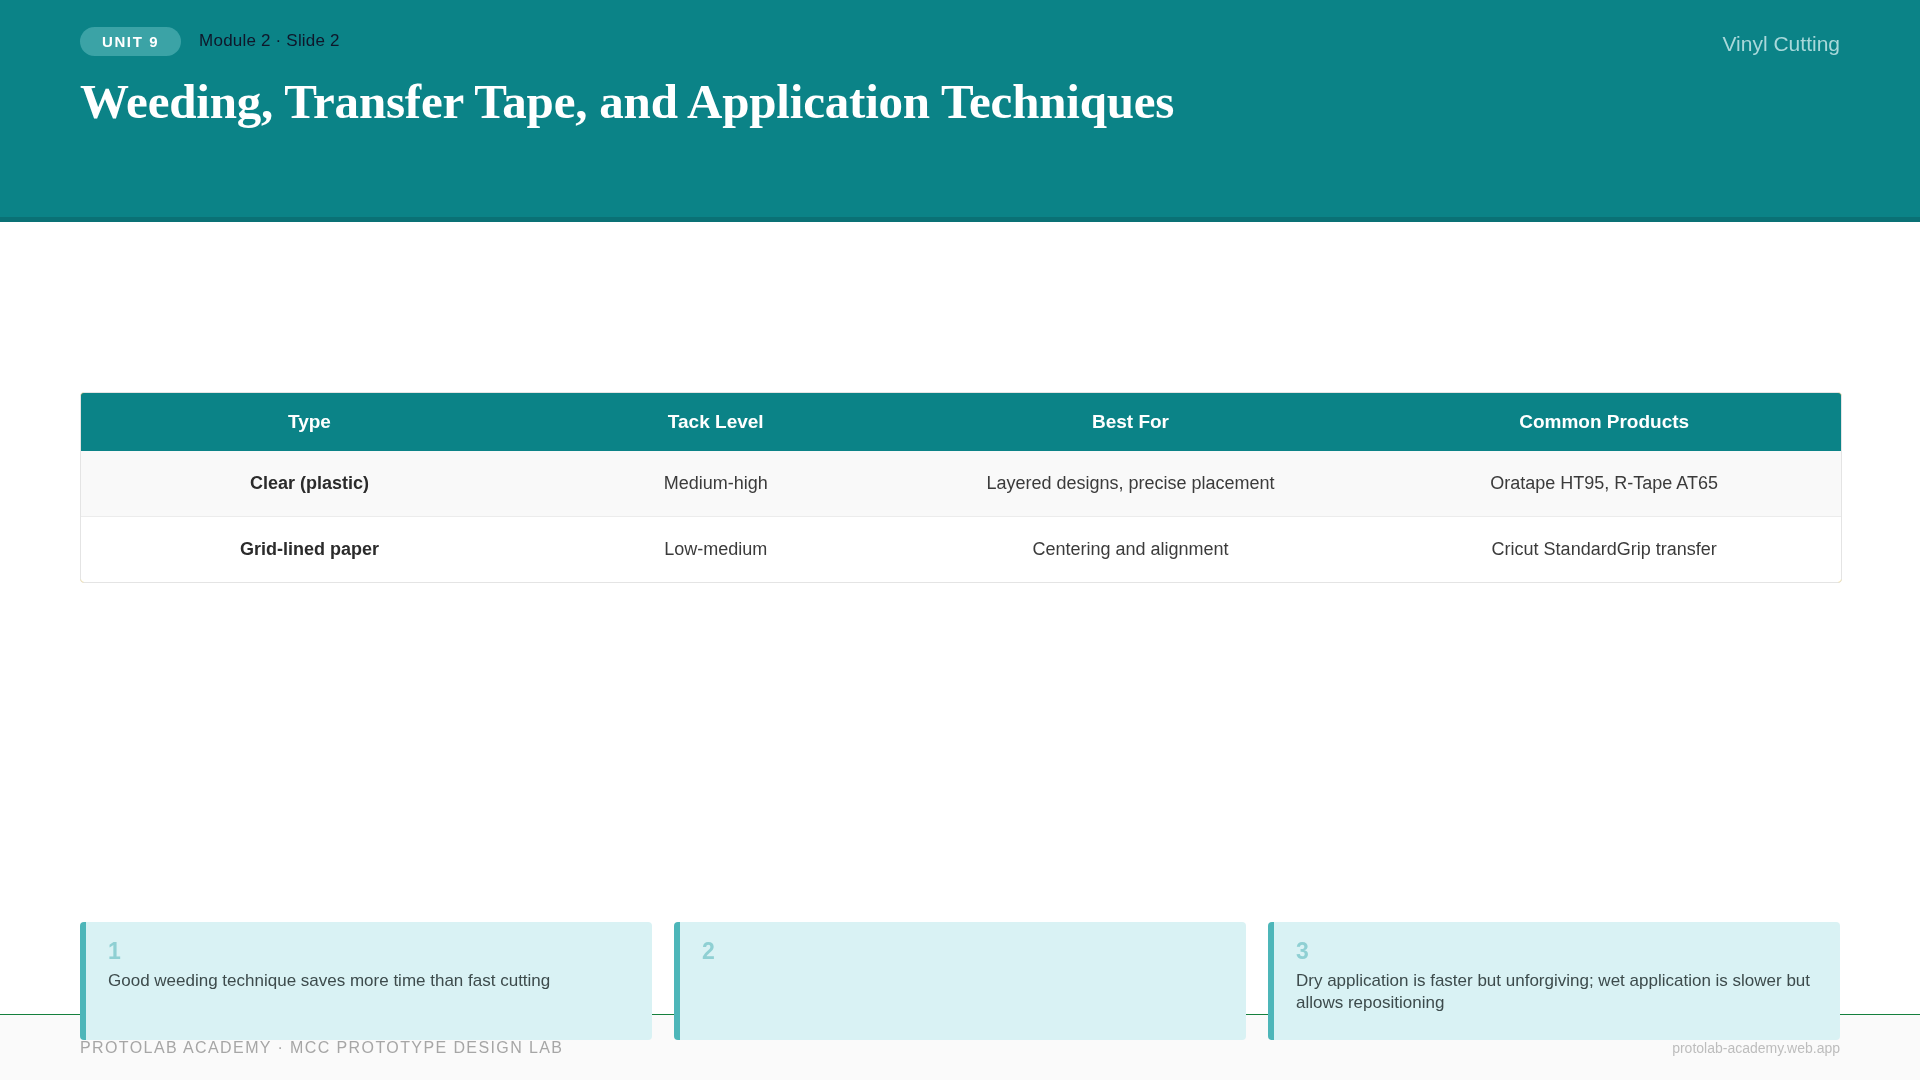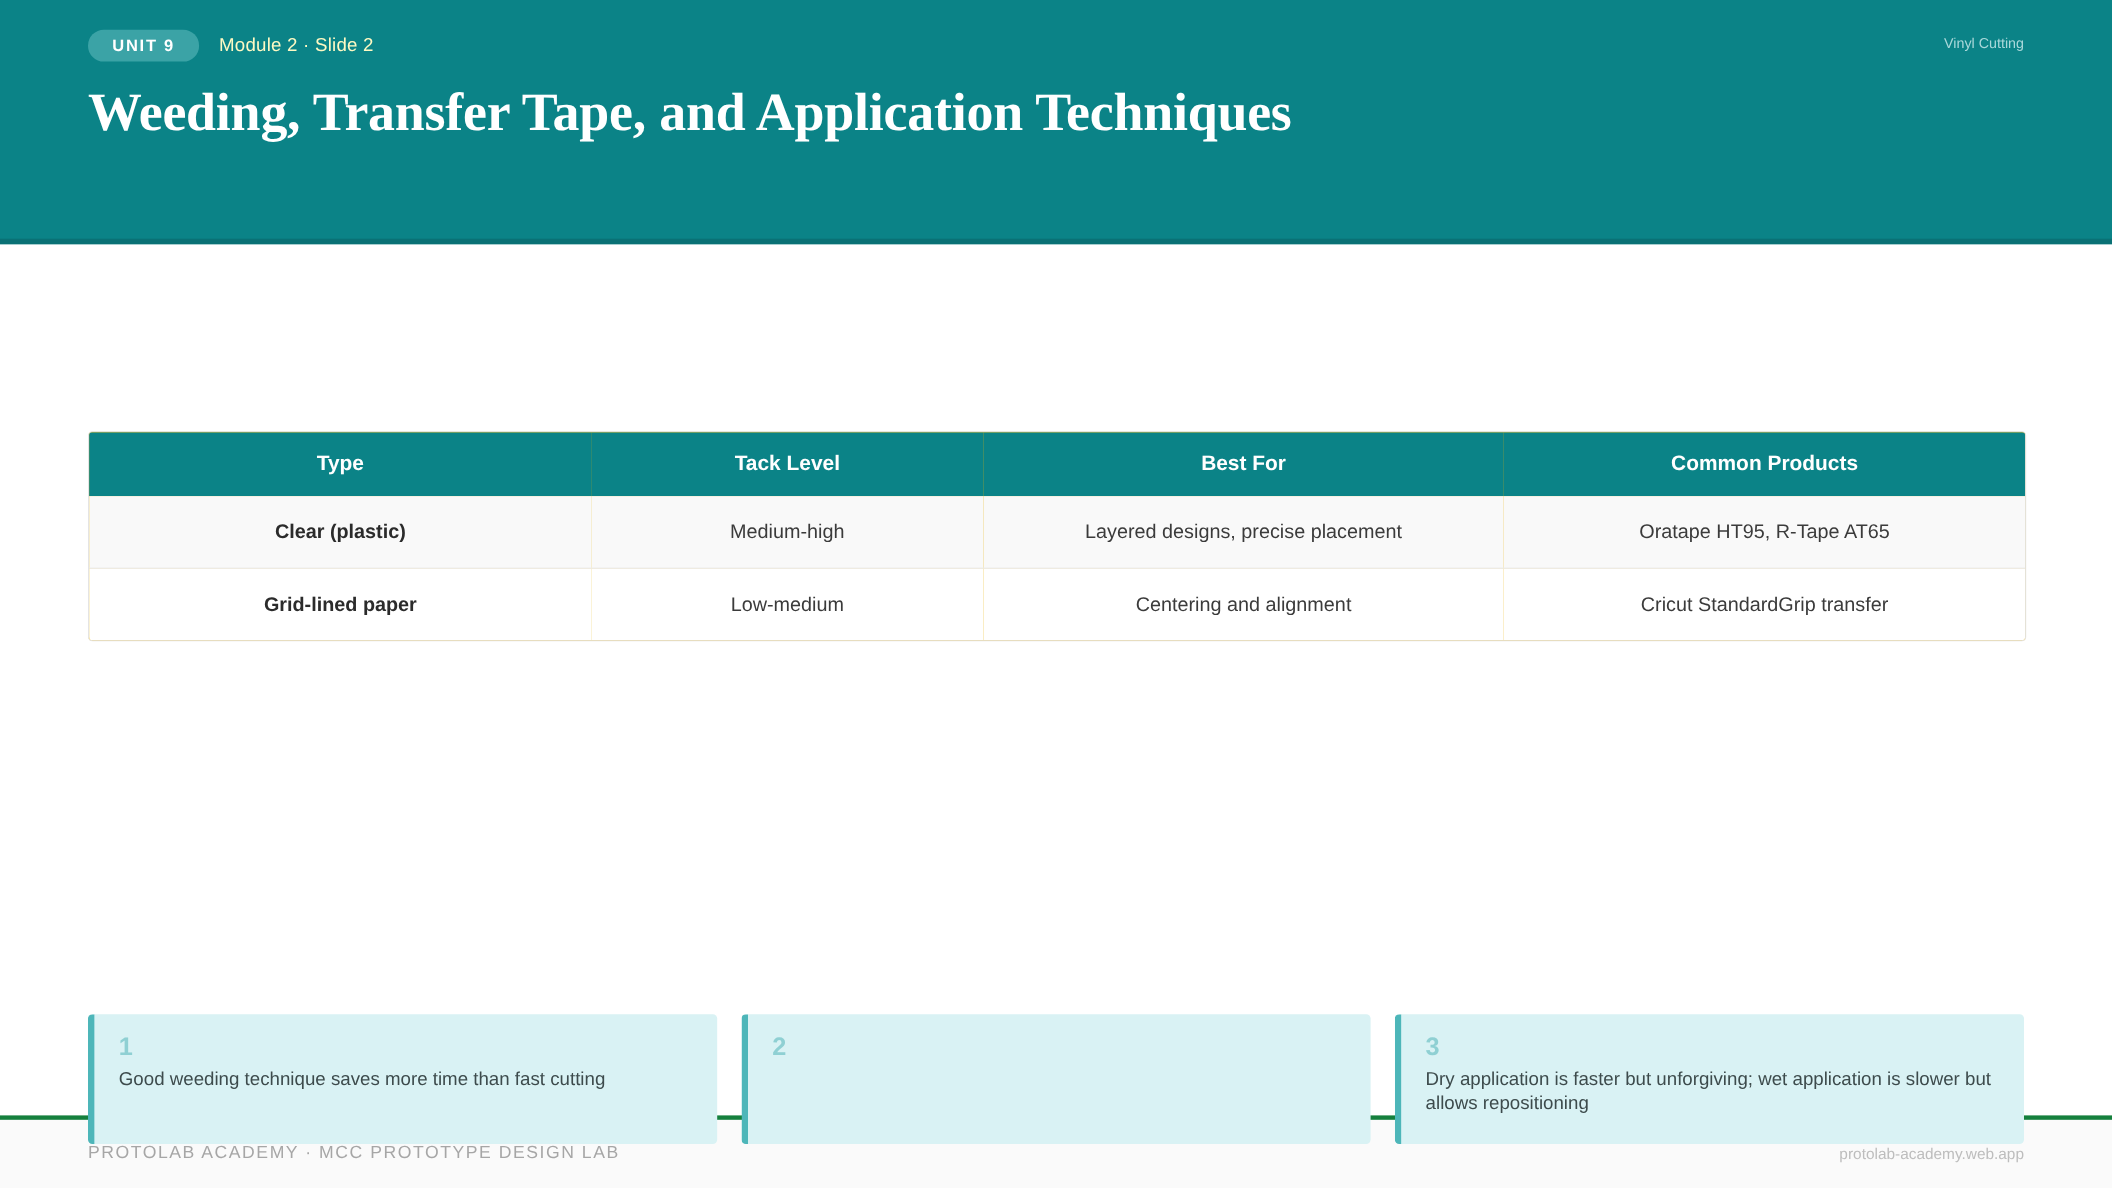"Module 2 · Slide 2" .crumb { color: #fef9c3 -> #0f172a }
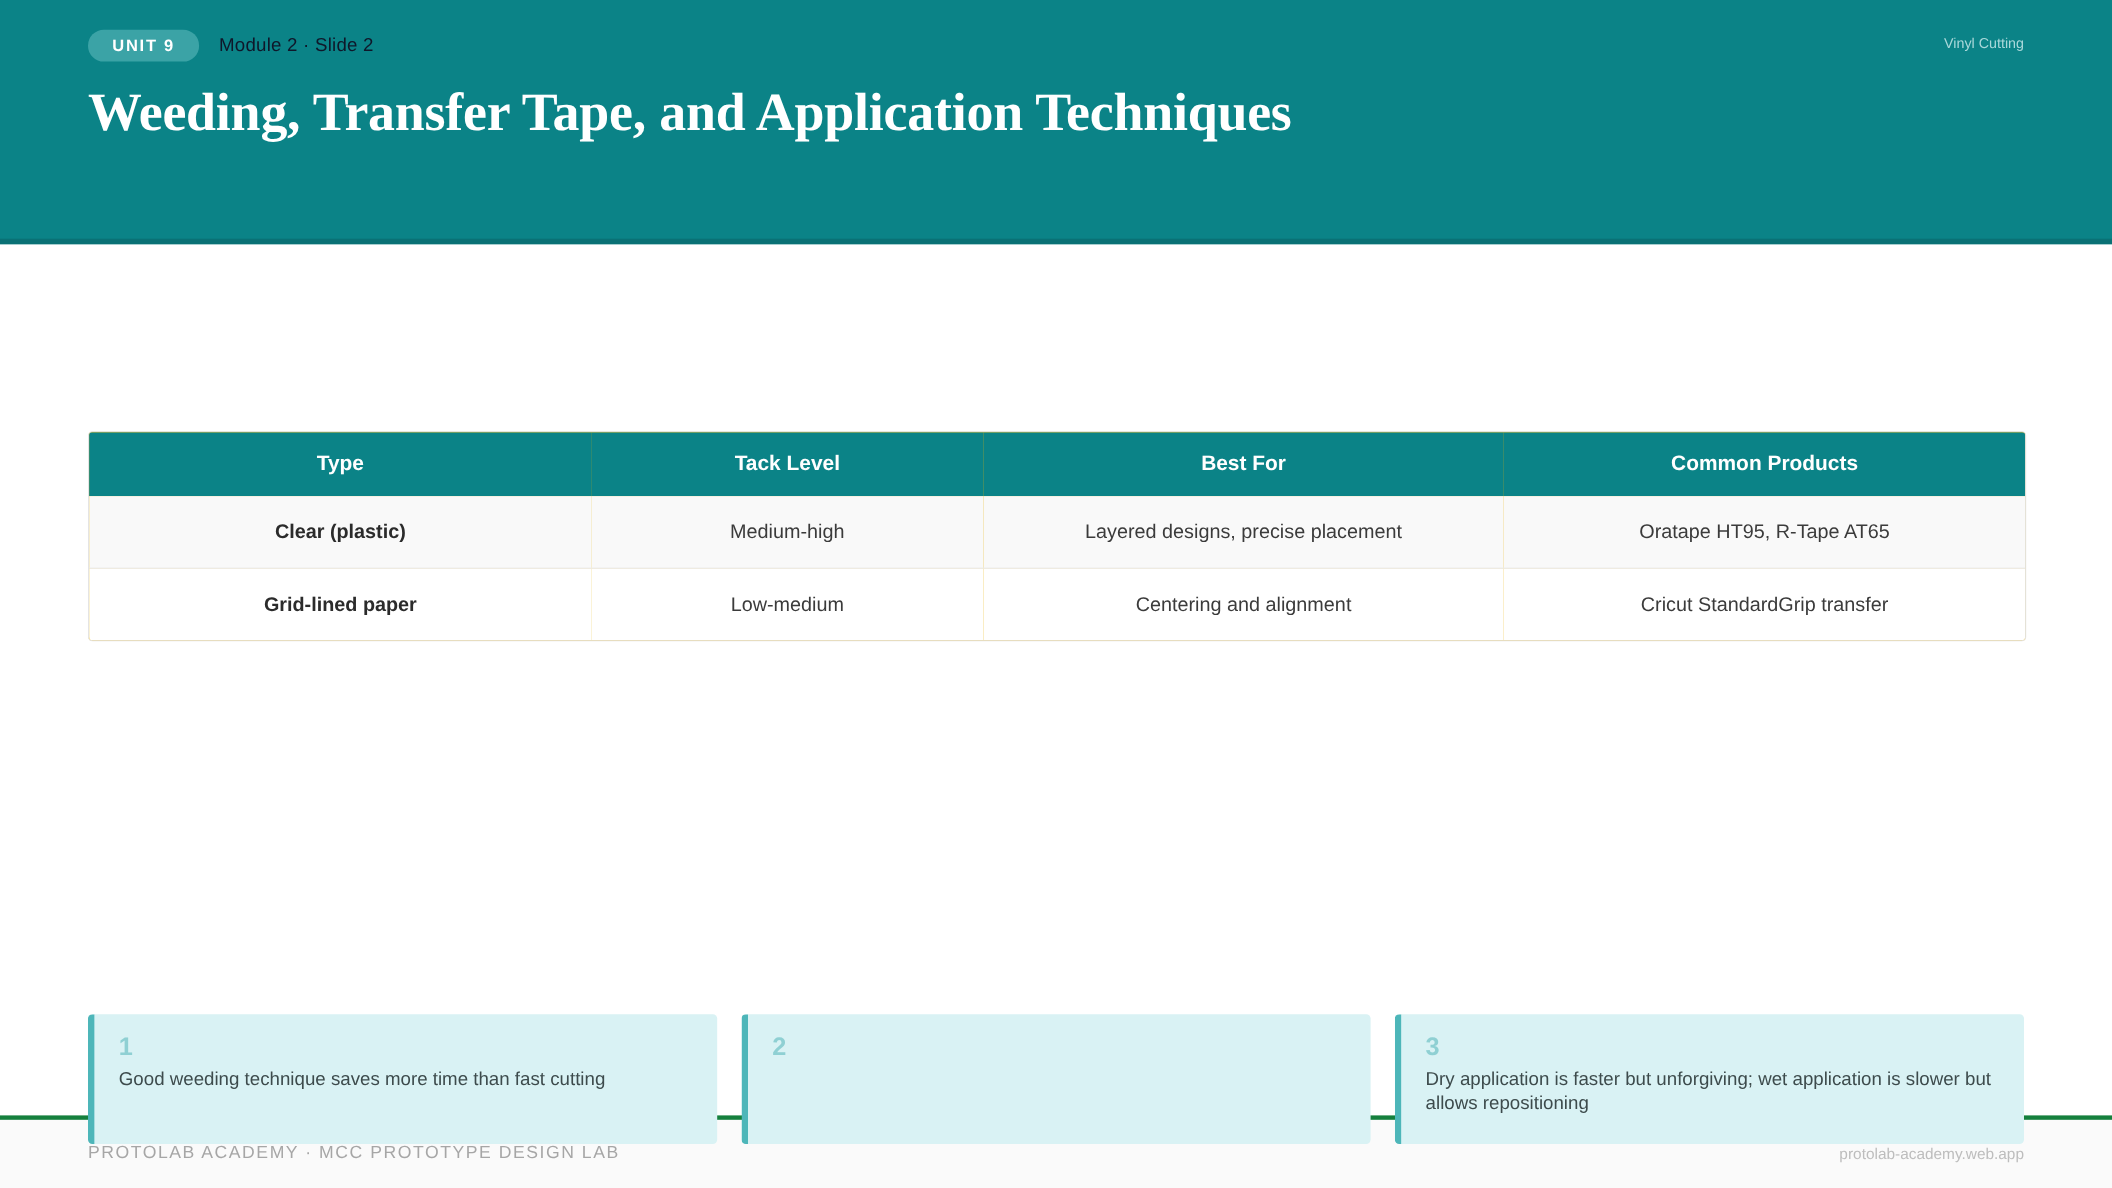"Vinyl Cutting" .header-right { font-size: 13px -> 21px }
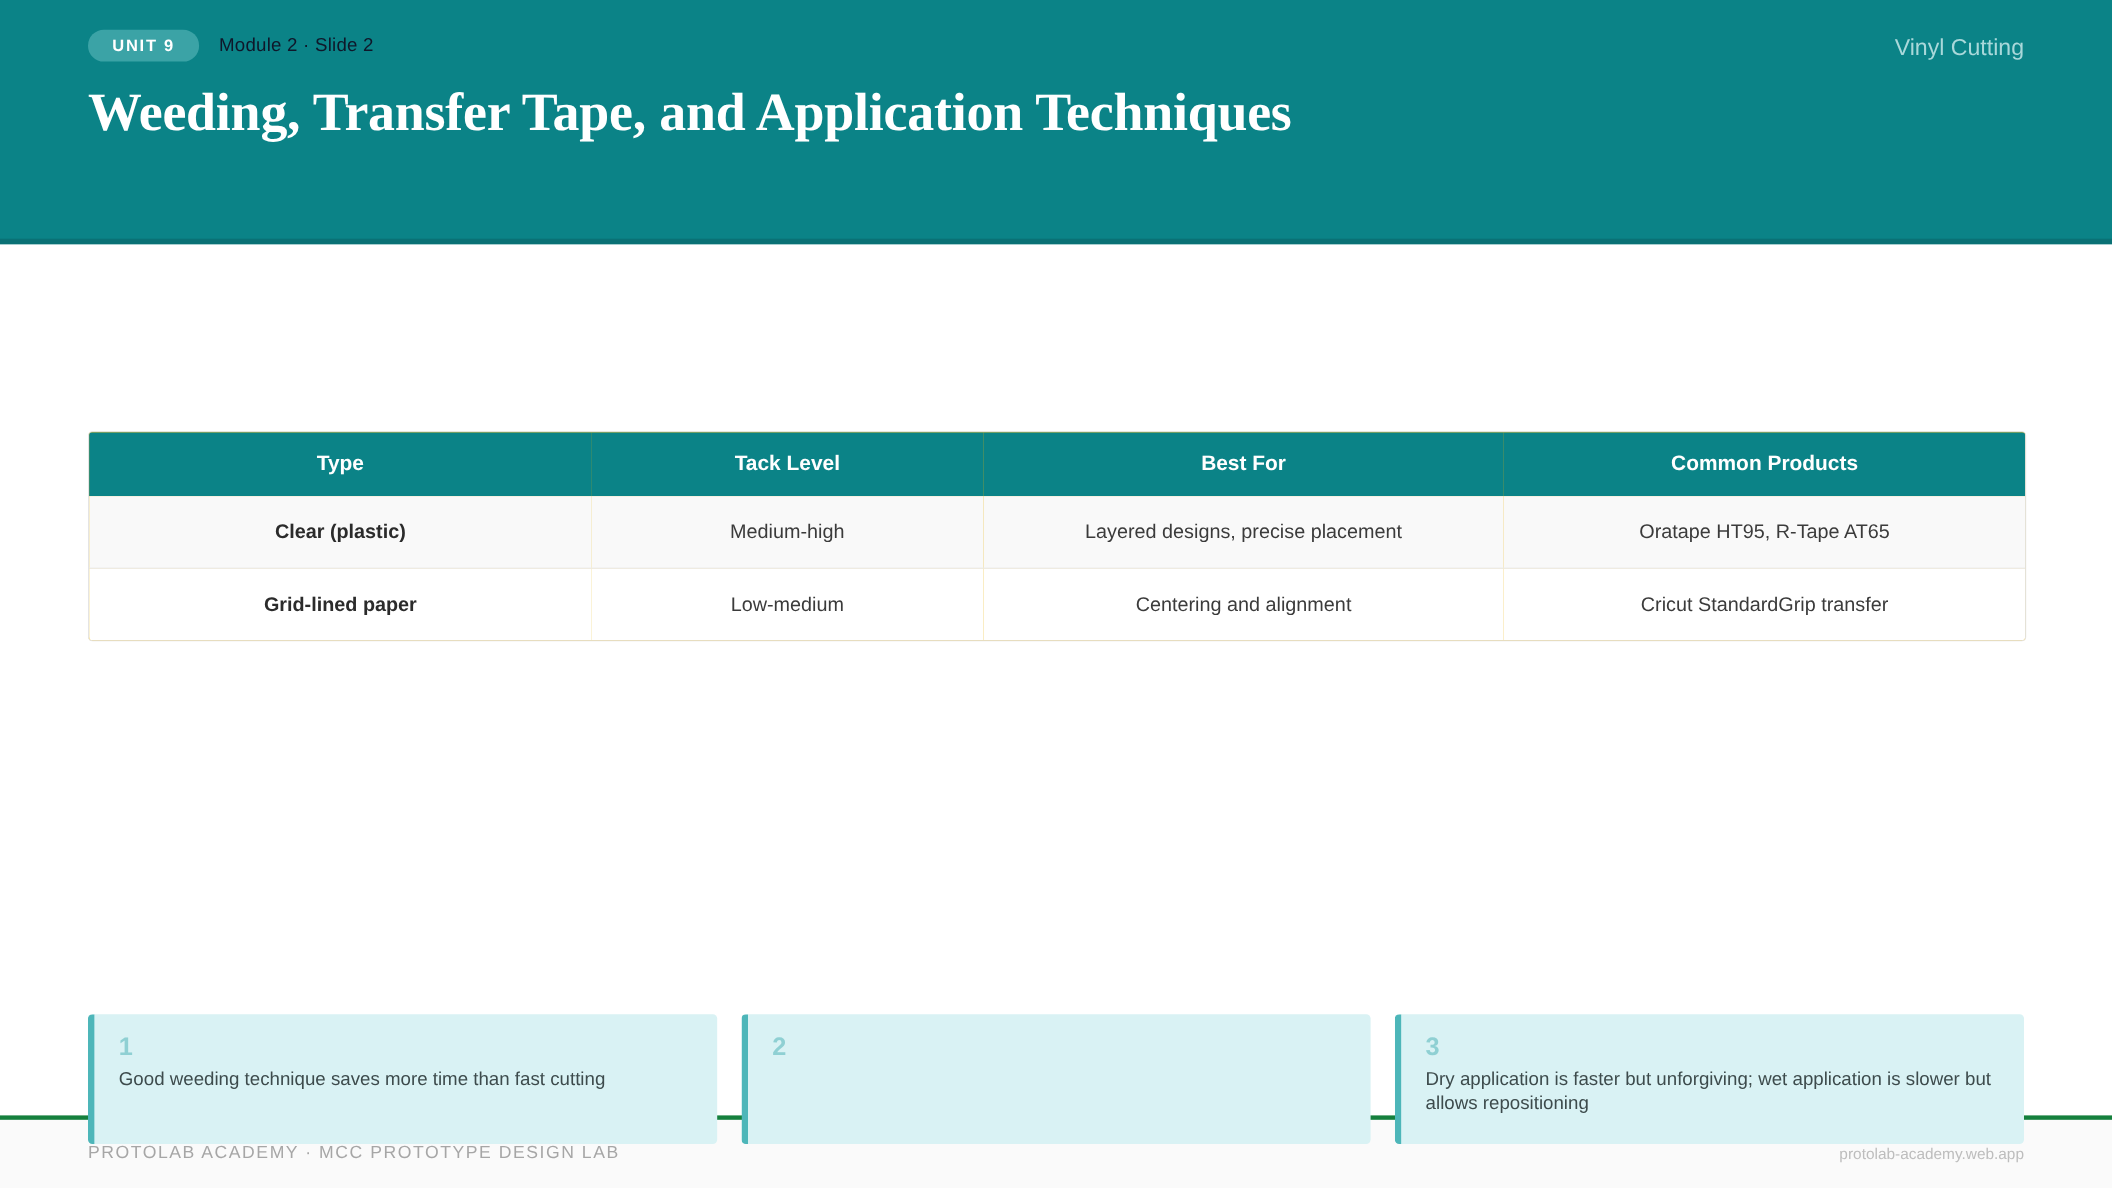"PROTOLAB ACADEMY · MCC PROTOTYPE" .footer { border-top: 4px solid #15803d -> 1px solid #15803d }
